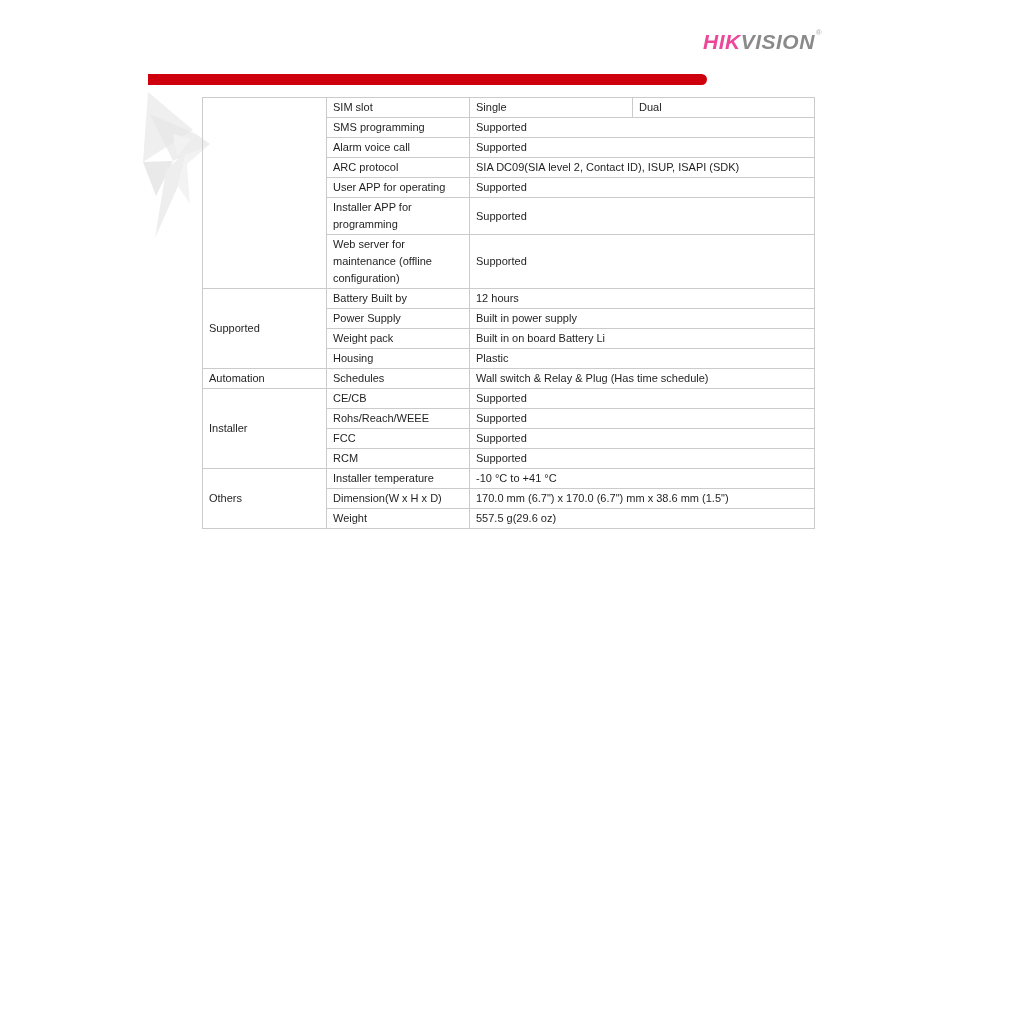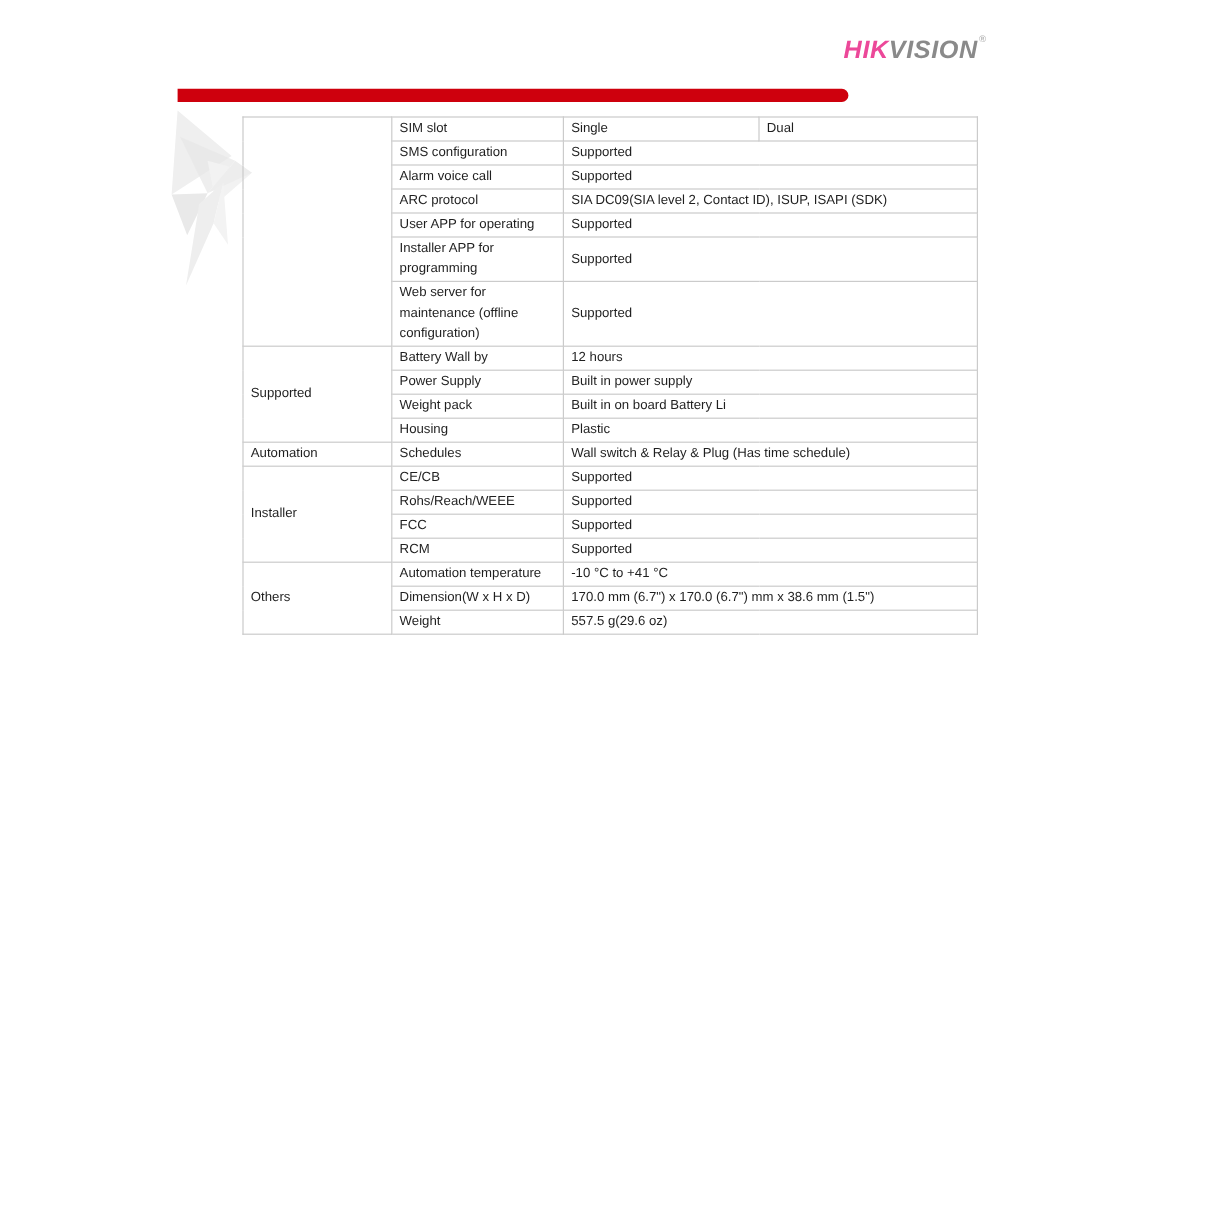"SMS configuration" td.lab { text: configuration -> programming }
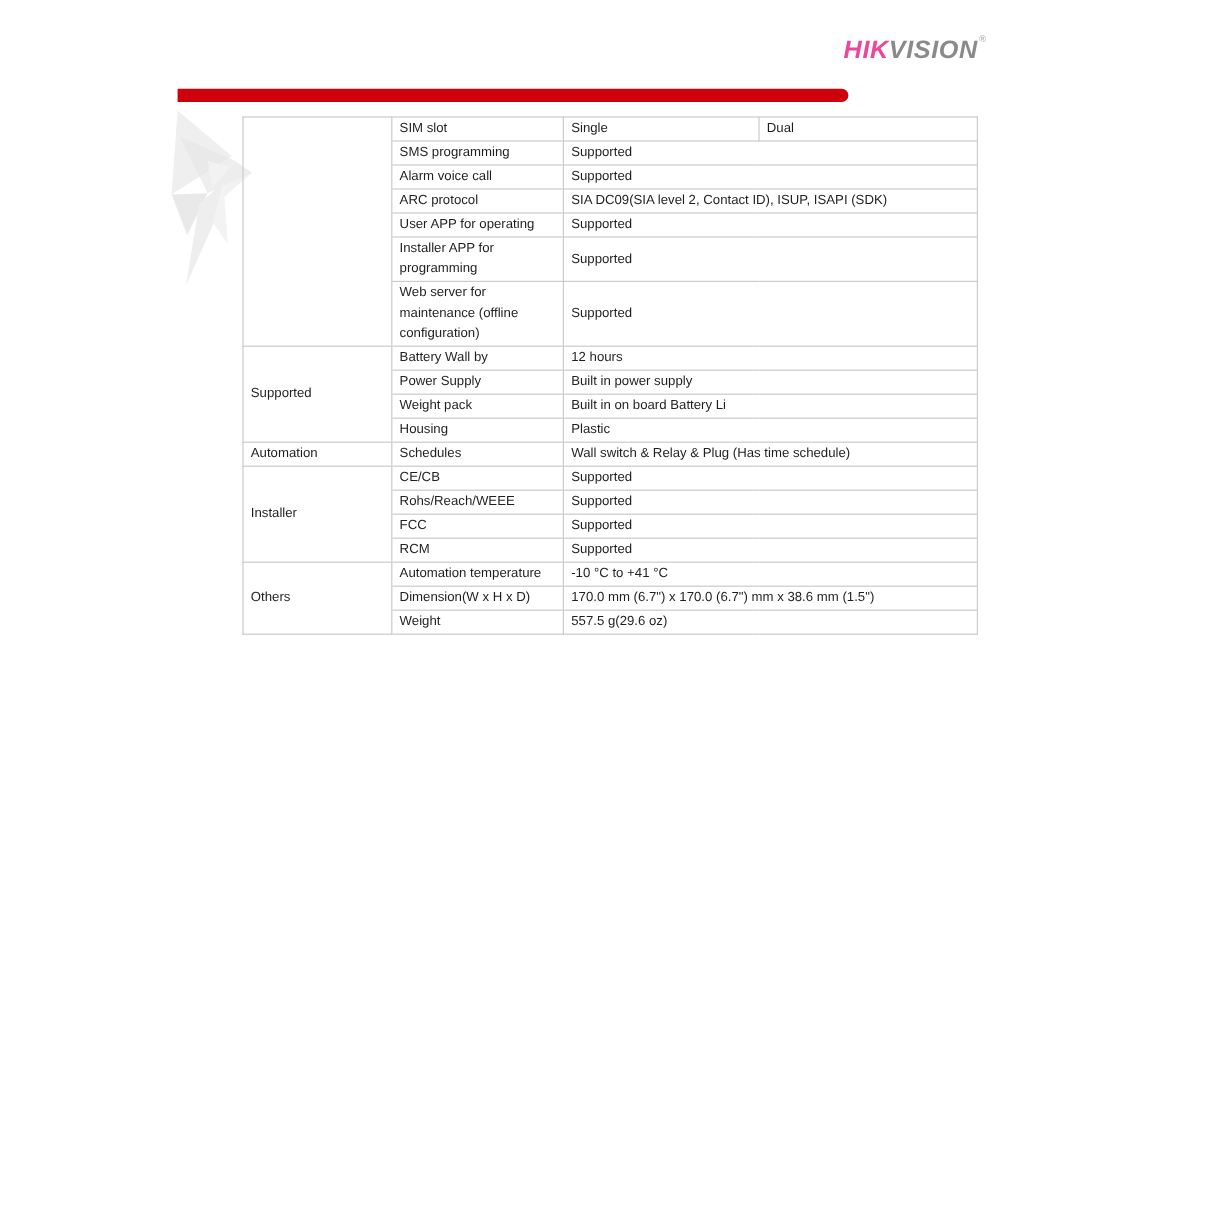"Battery Wall by" td.lab { text: Wall -> Built }
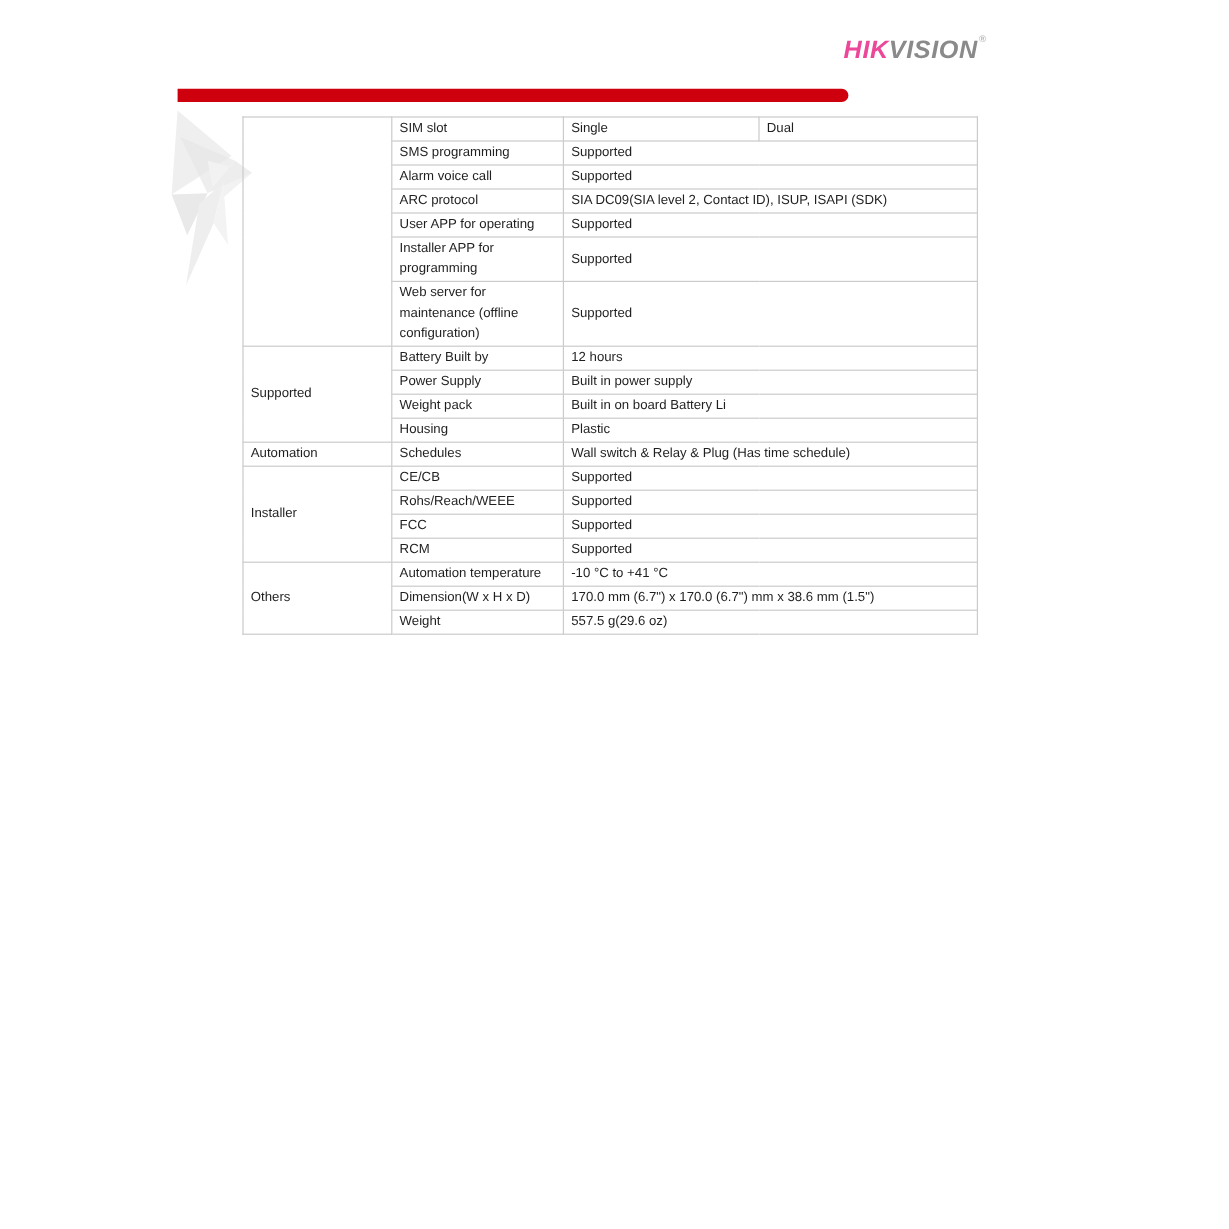"Automation temperature" td.lab { text: Automation -> Installer }
